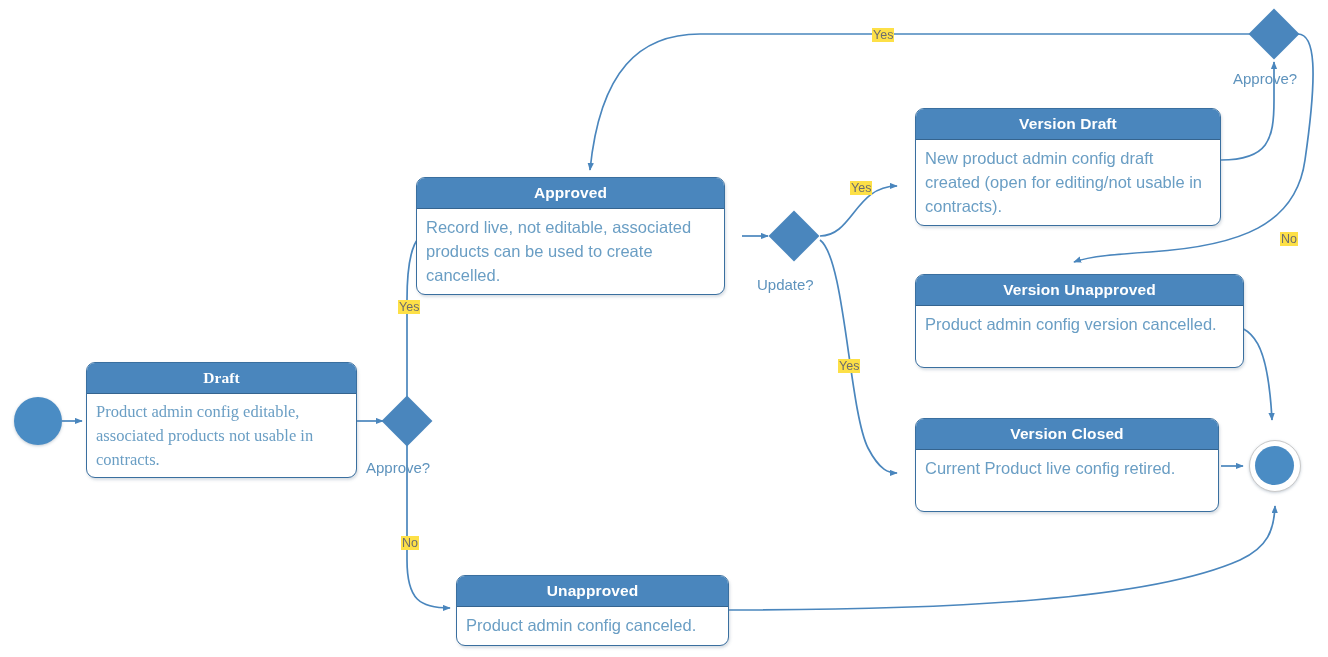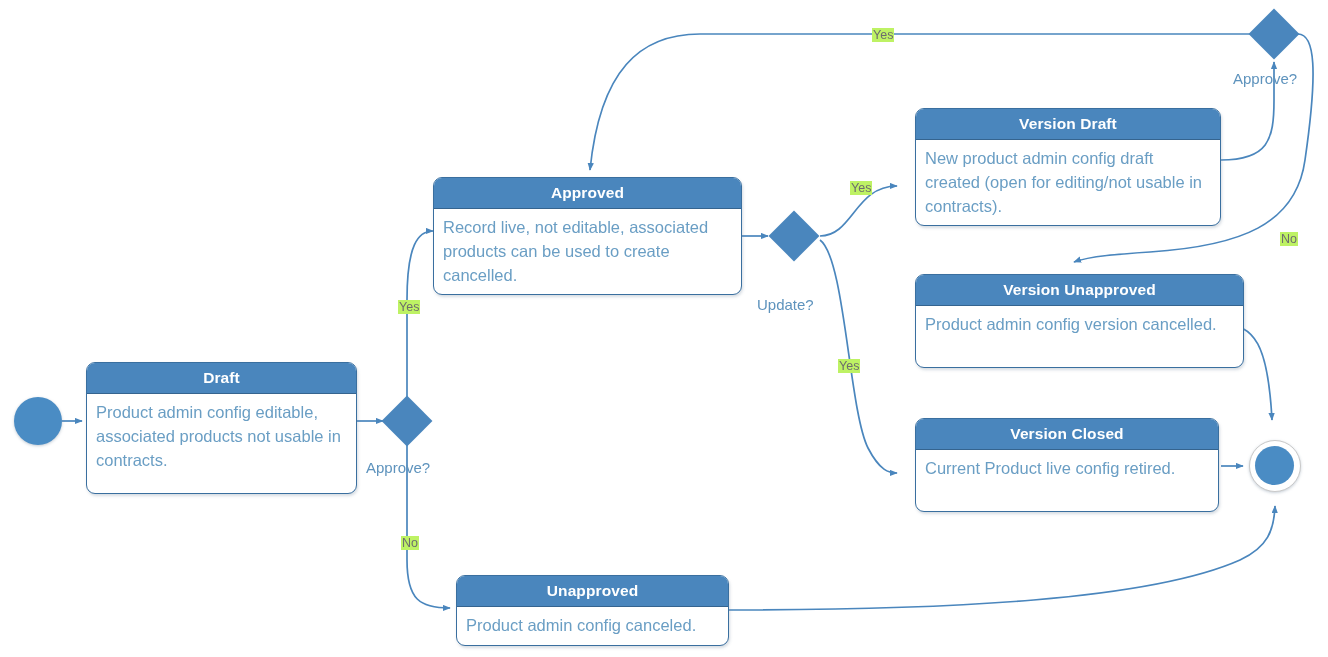"Yes" .elabel { background: #bef264 -> #fde047 }
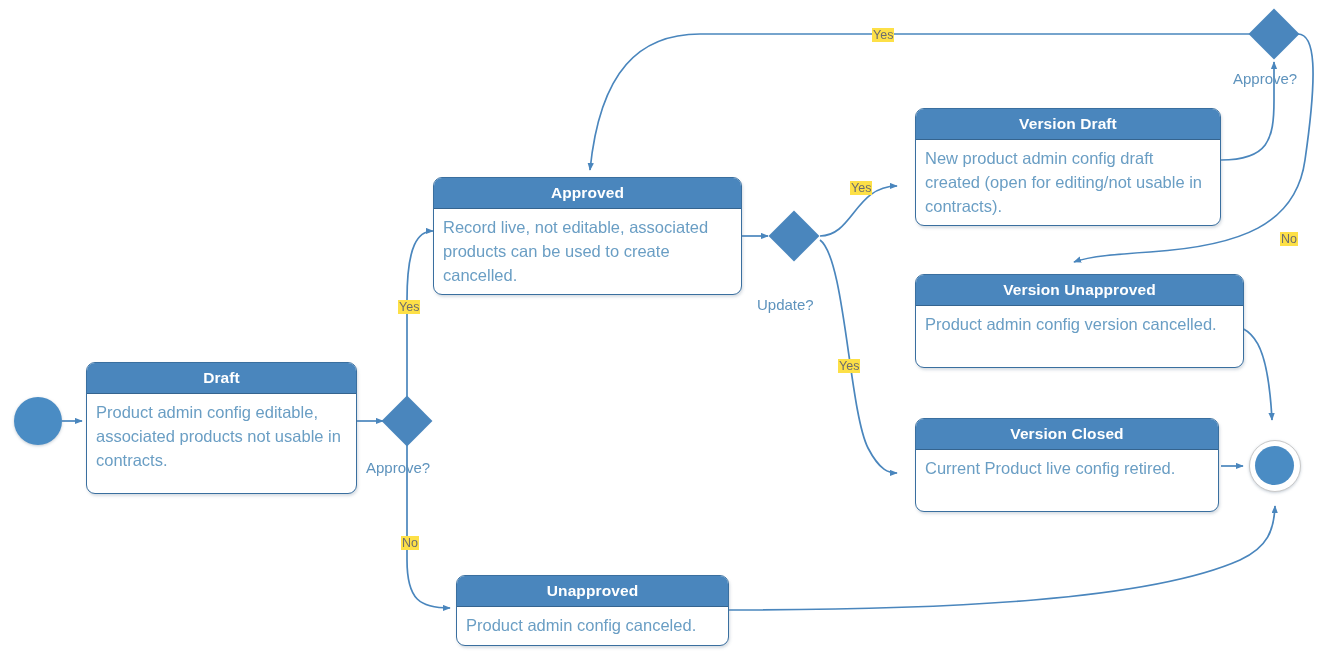"Approved" div.state { left: 433px -> 416px }
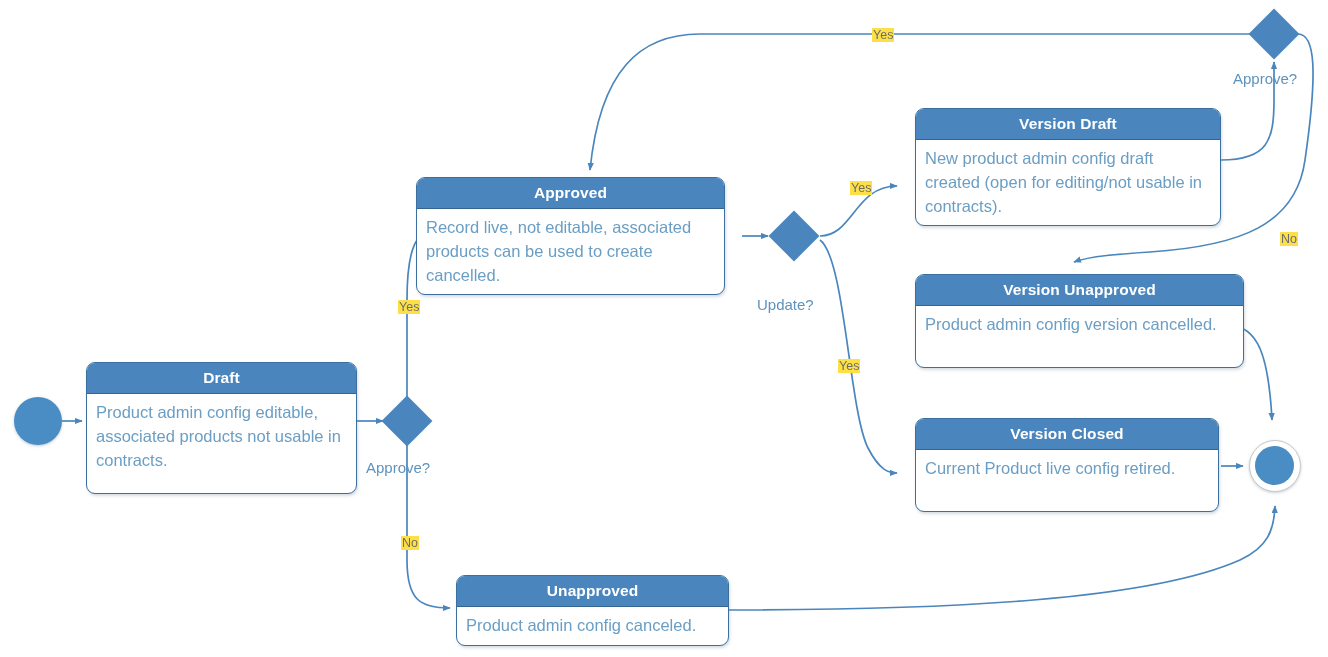"Update?" div.dlabel { margin-top: 20px -> none }
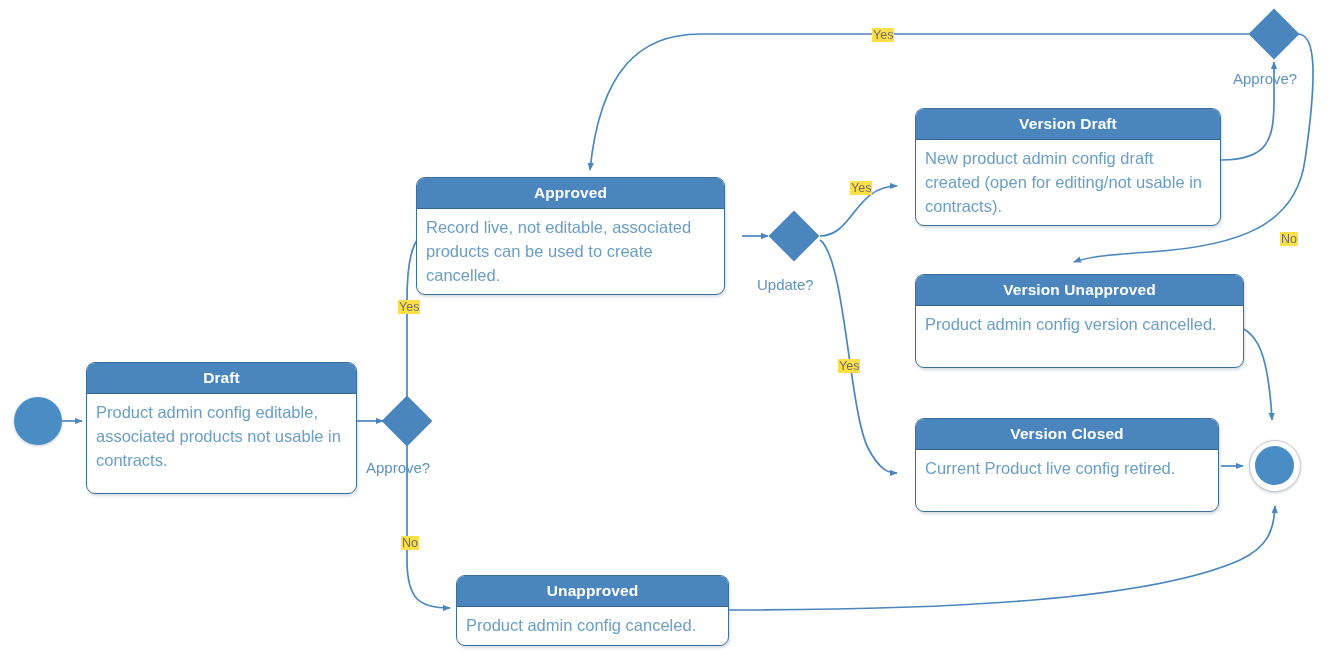"Draft" div.state { font-family: none -> Liberation Serif, serif; height: 132px -> 116px }
